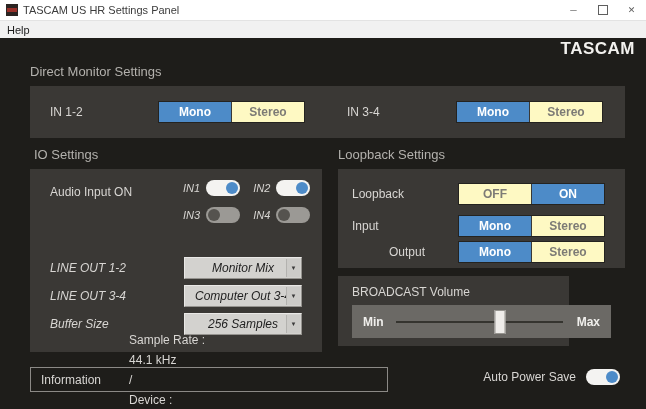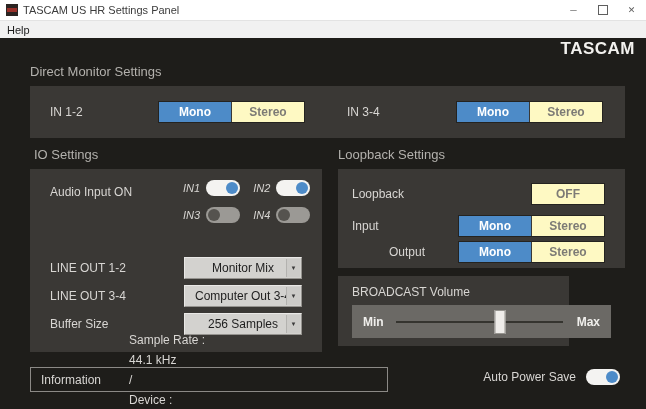"ON" div.seg { html: none -> <div>ON</div> }
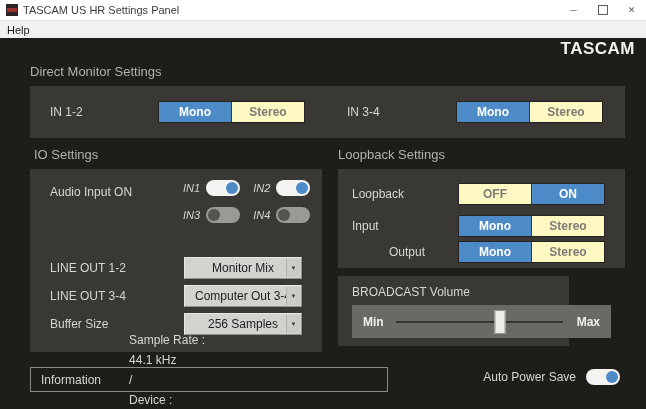"LINE OUT 1-2" .io-sel { font-style: none -> italic }
